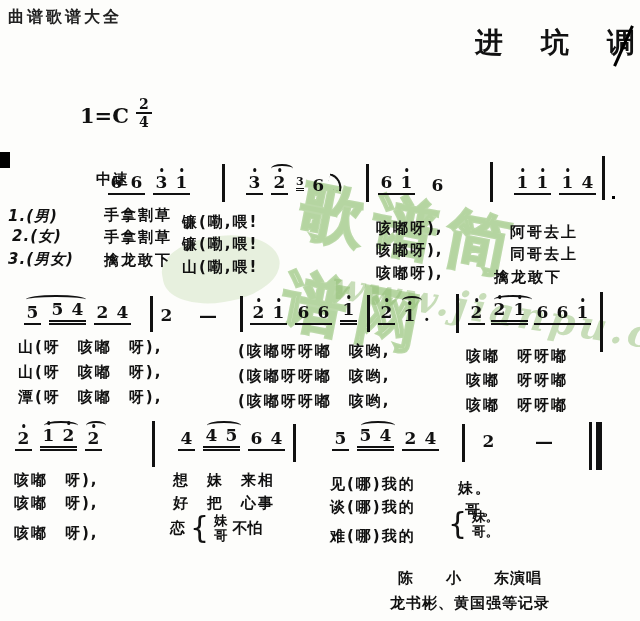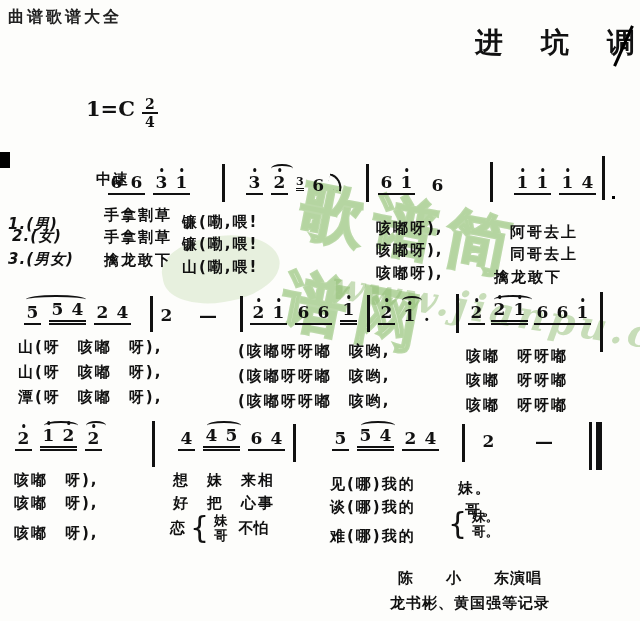"1=C" .keysig { align-items: flex-start -> flex-end; left: 86px -> 80px }
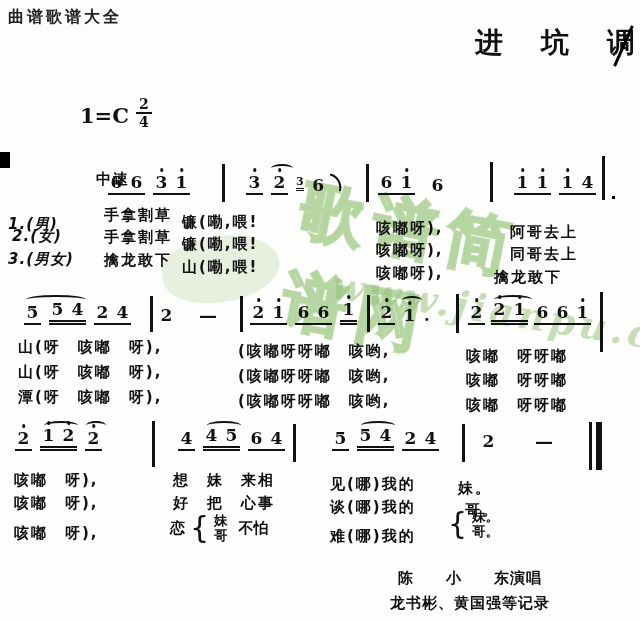"1.(男)" div.lyr { top: 215px -> 207px }
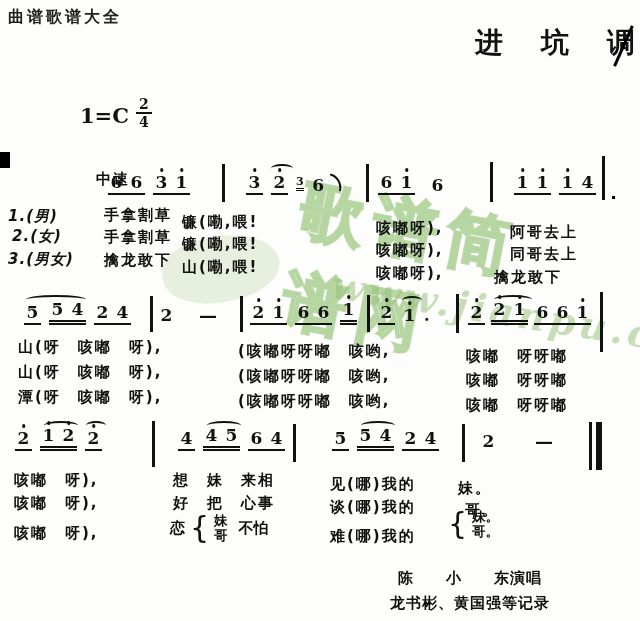"不怕" span { margin-left: 6px -> none }
